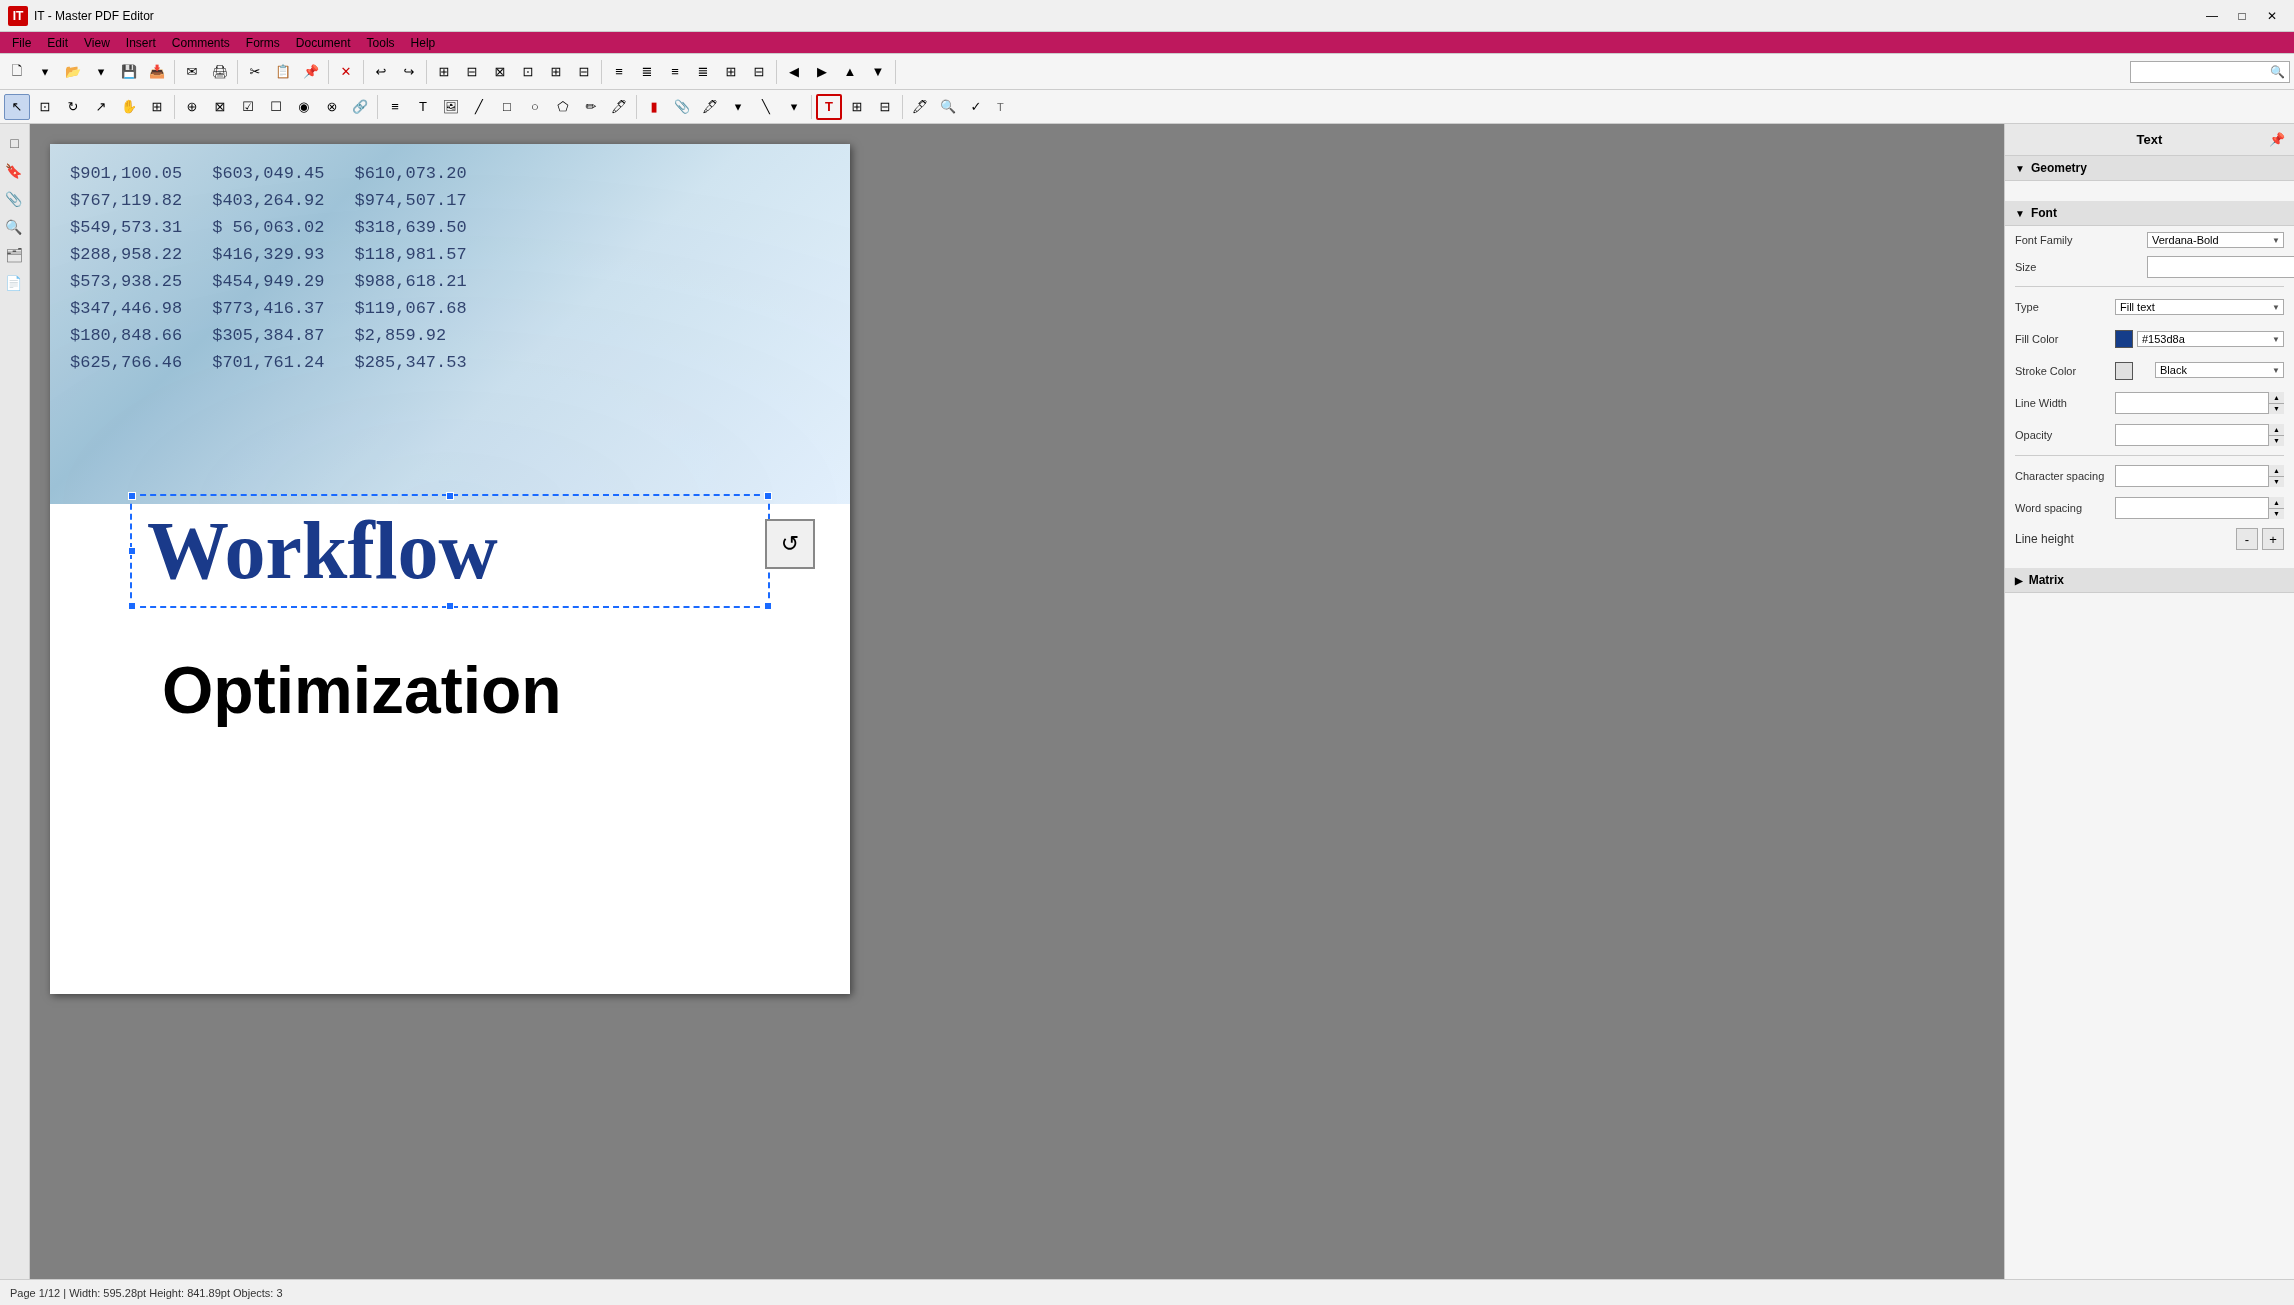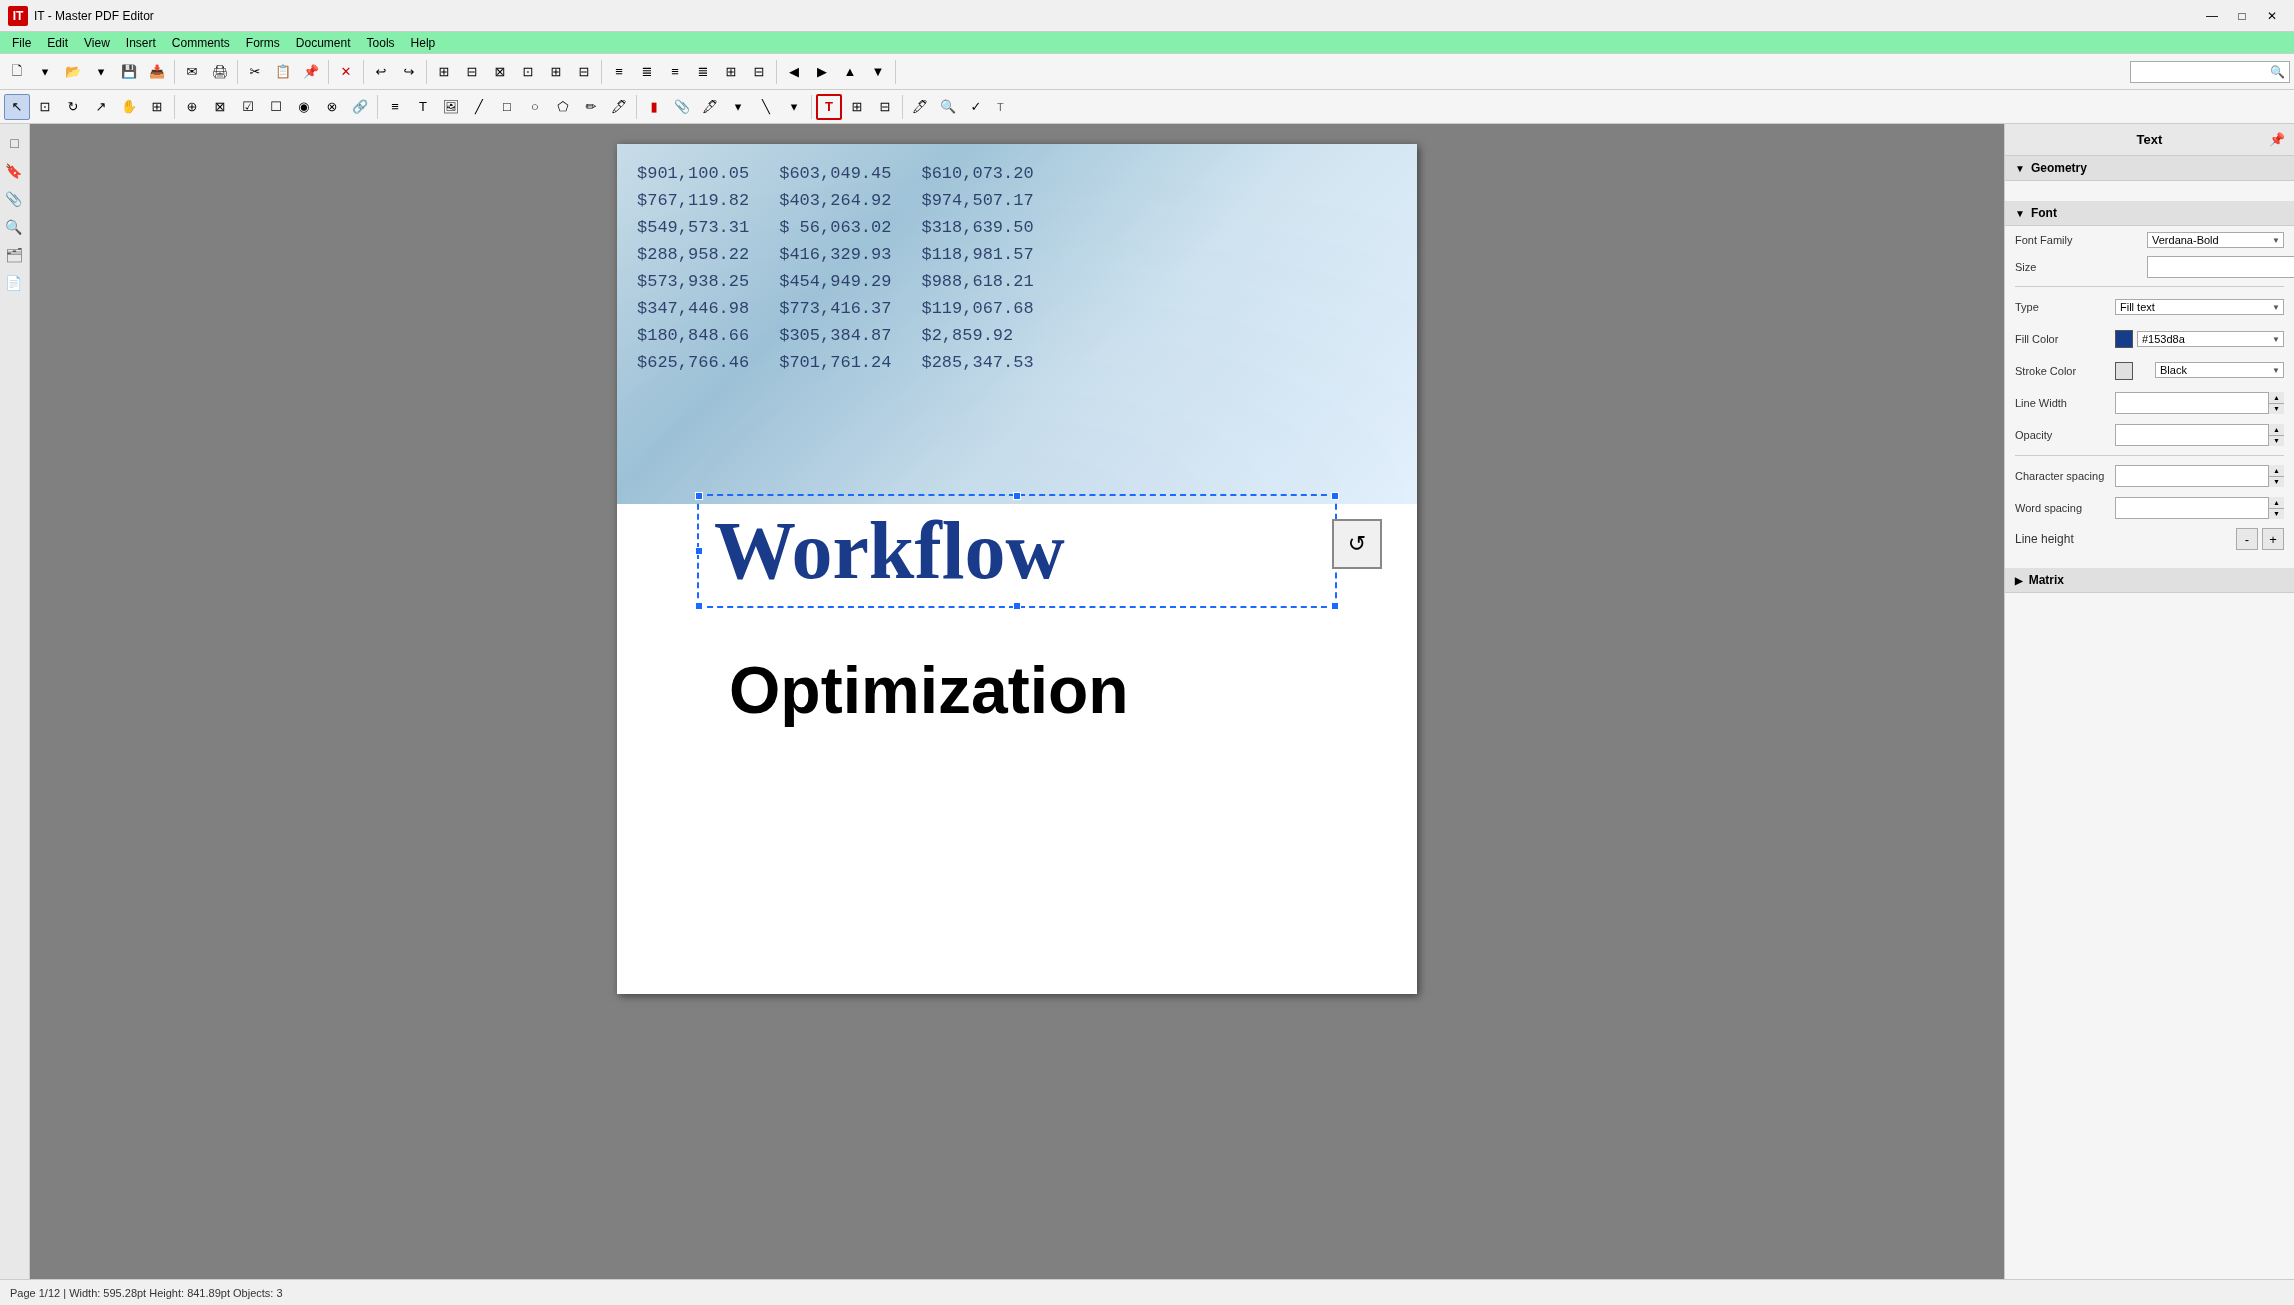"File" #menu-bar { background: #86efac -> #be185d }
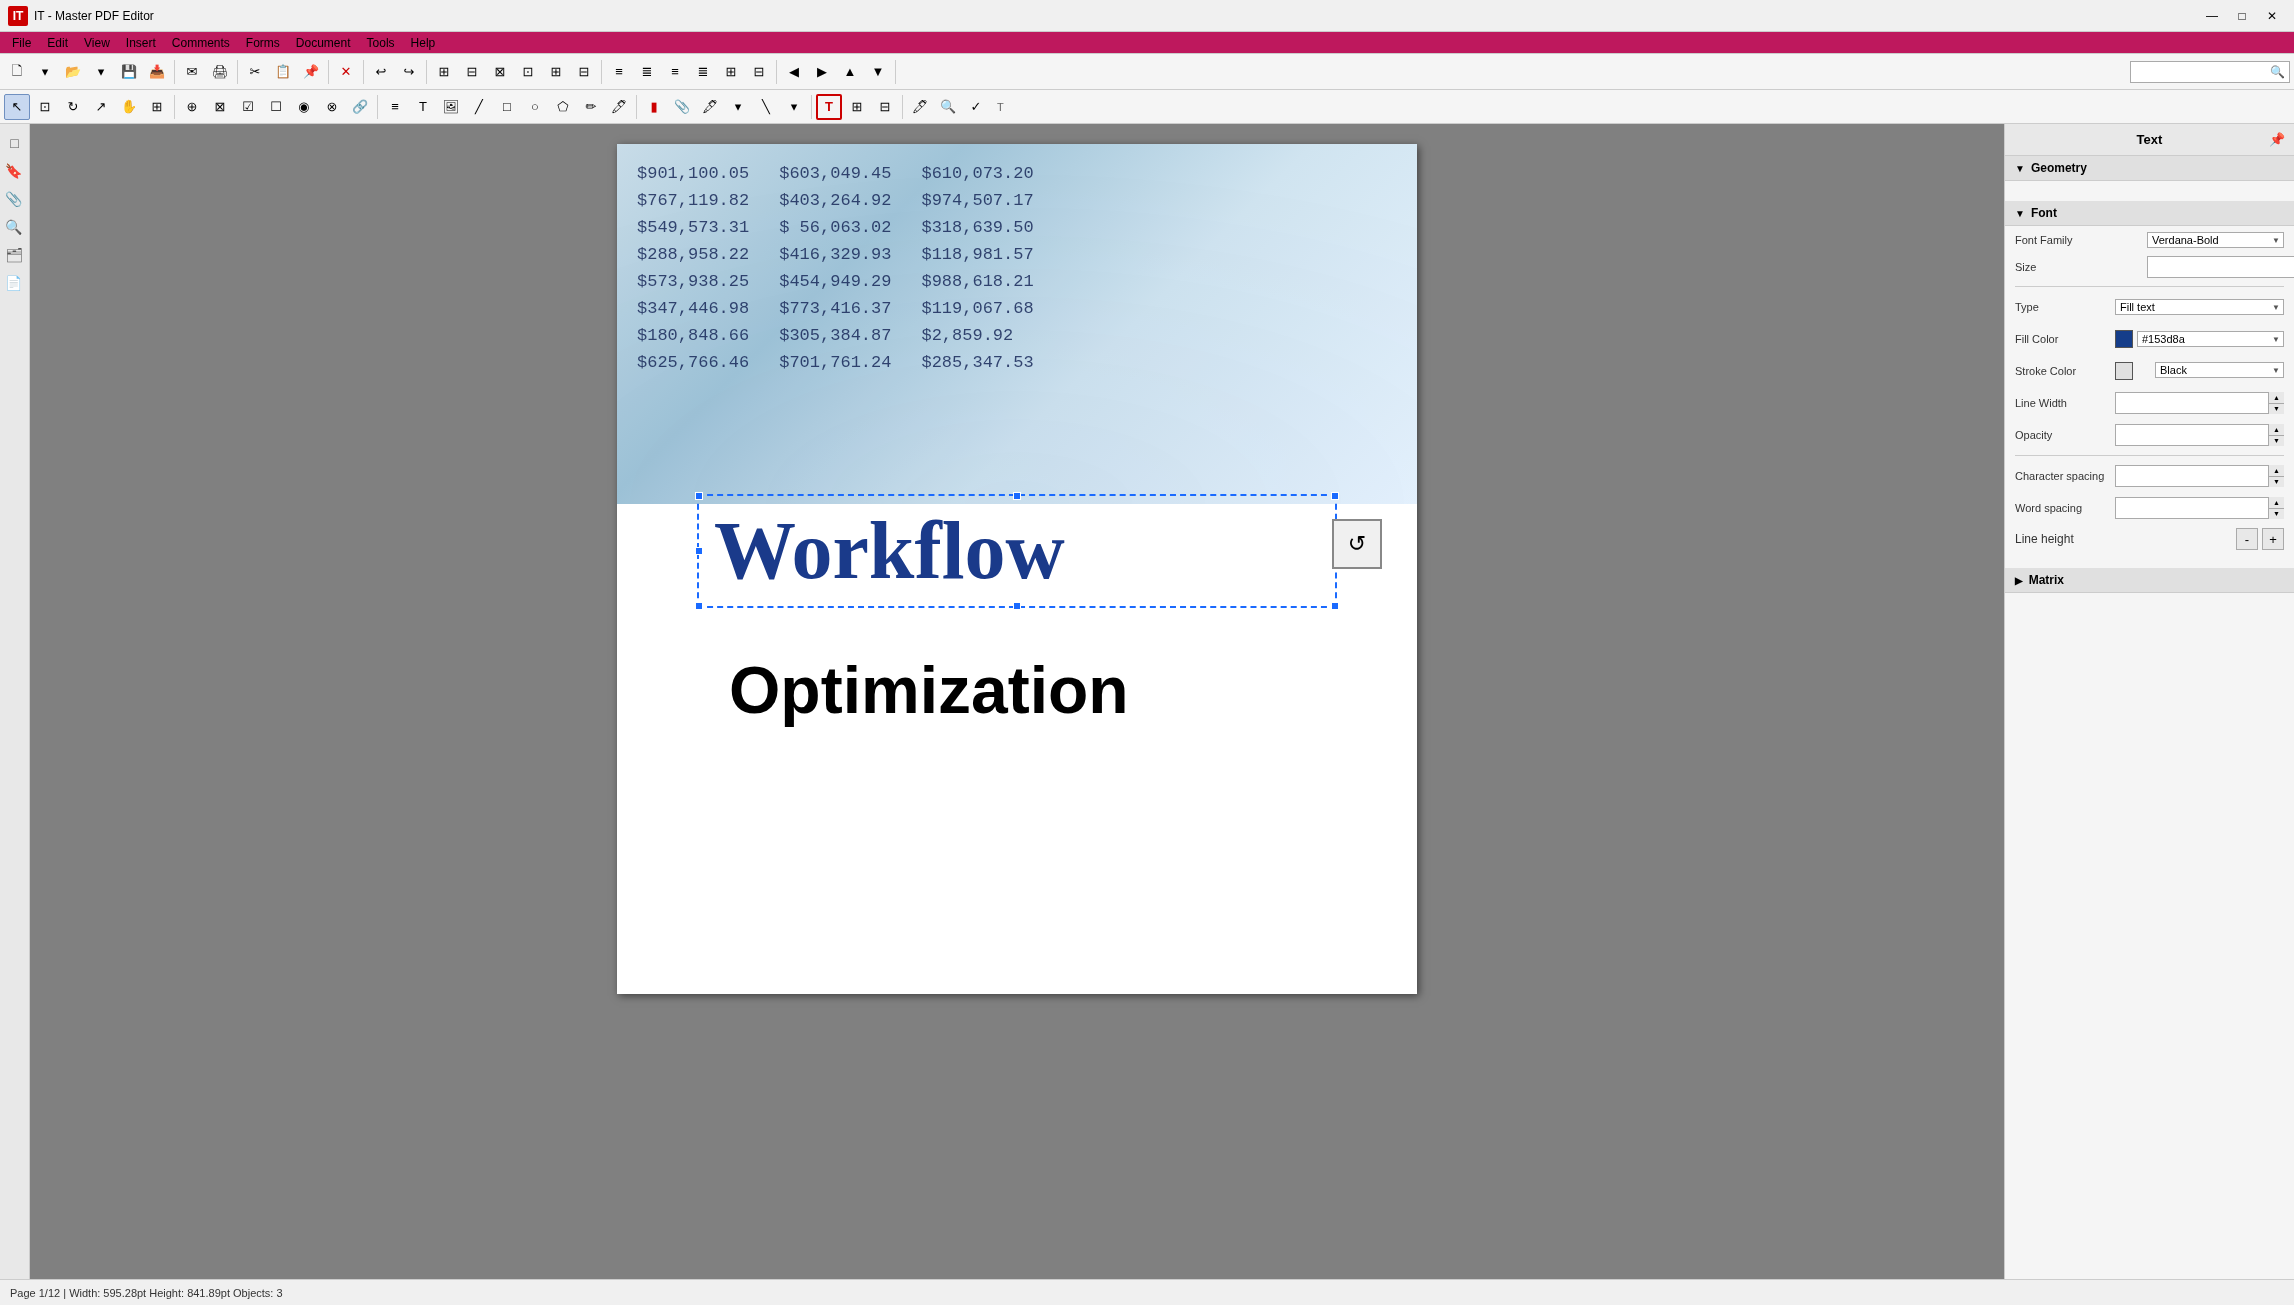"$901,100.05" #canvas-area { justify-content: center -> none }
